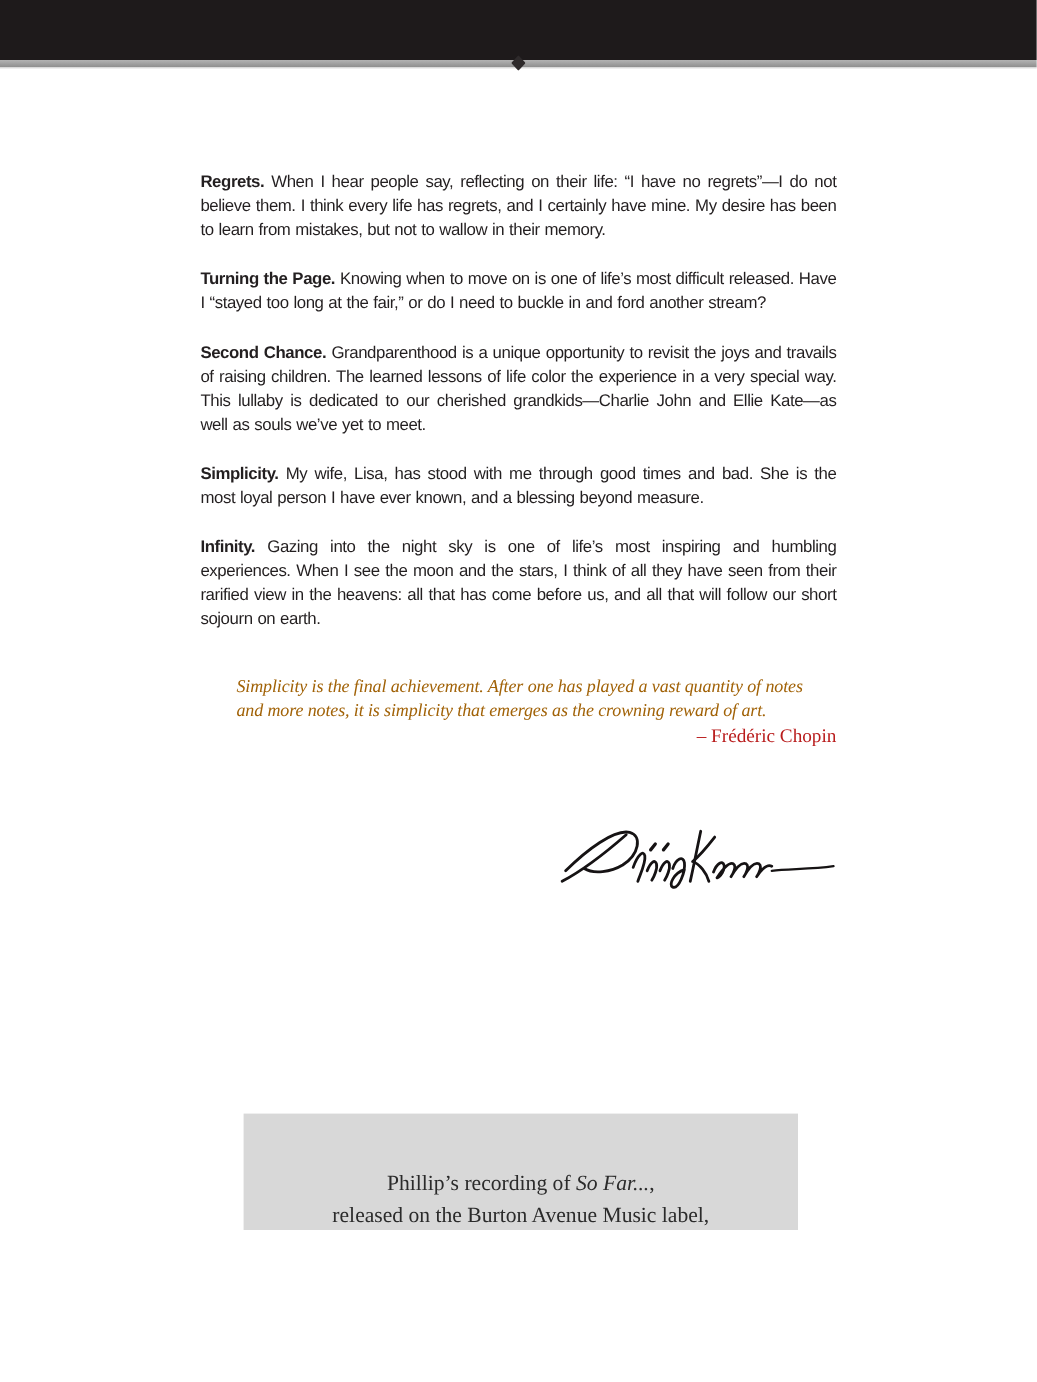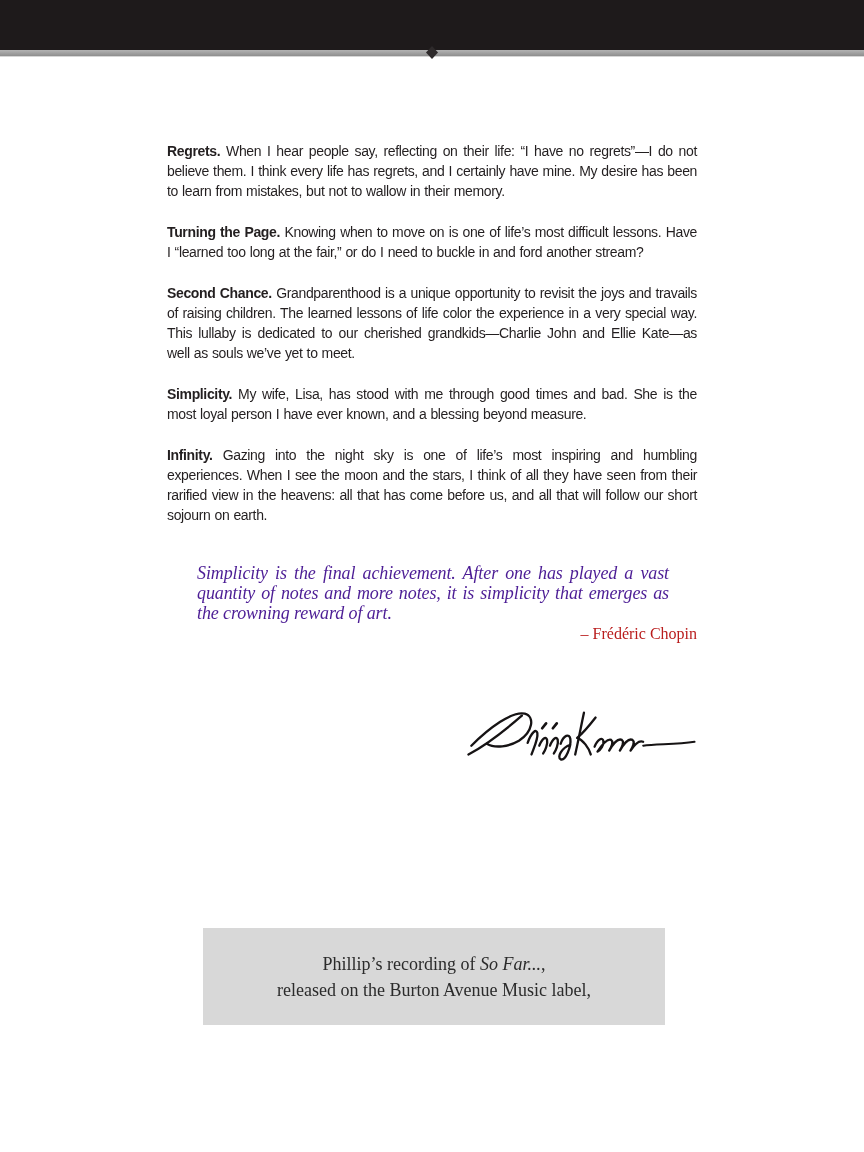"Knowing when to move on" span { text: lessons. Have I “learned -> released. Have I “stayed }
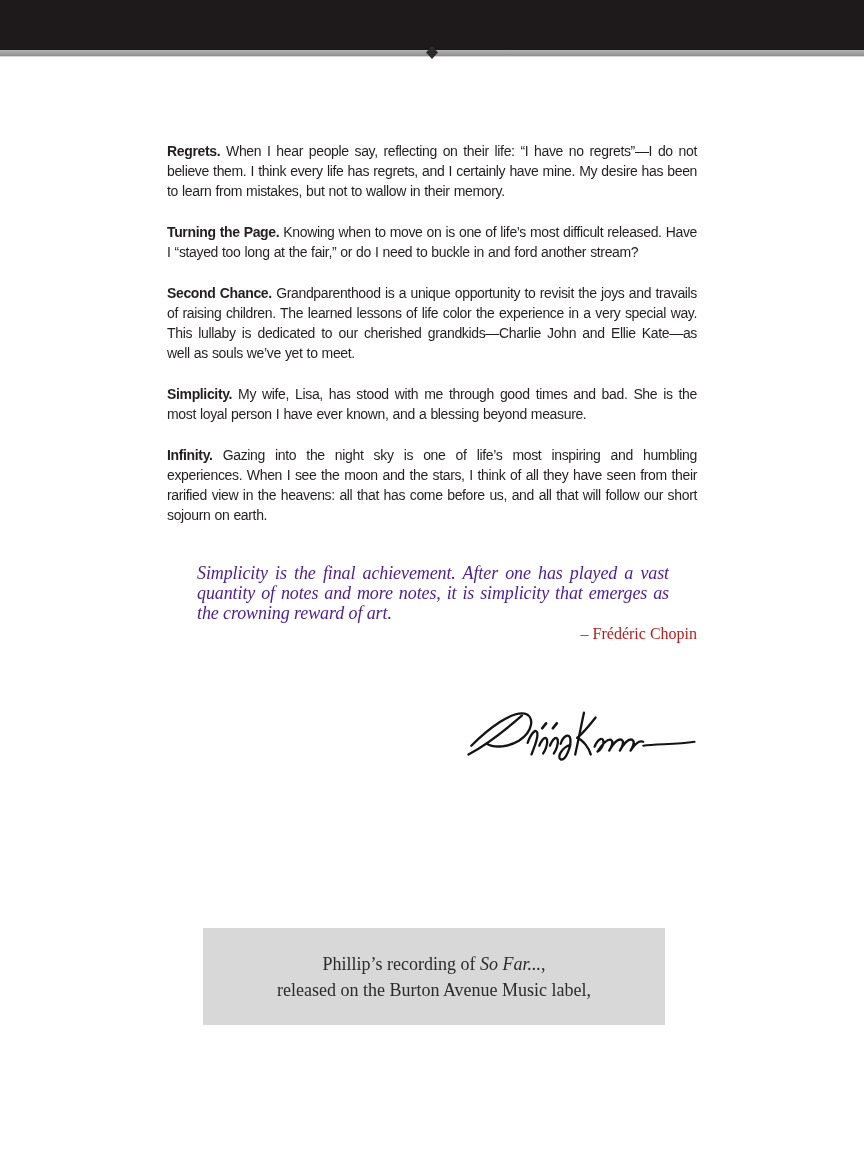"Simplicity is the final achievement." .quote-text { color: #4c1d95 -> #a16207; font-size: 18px -> 15px }
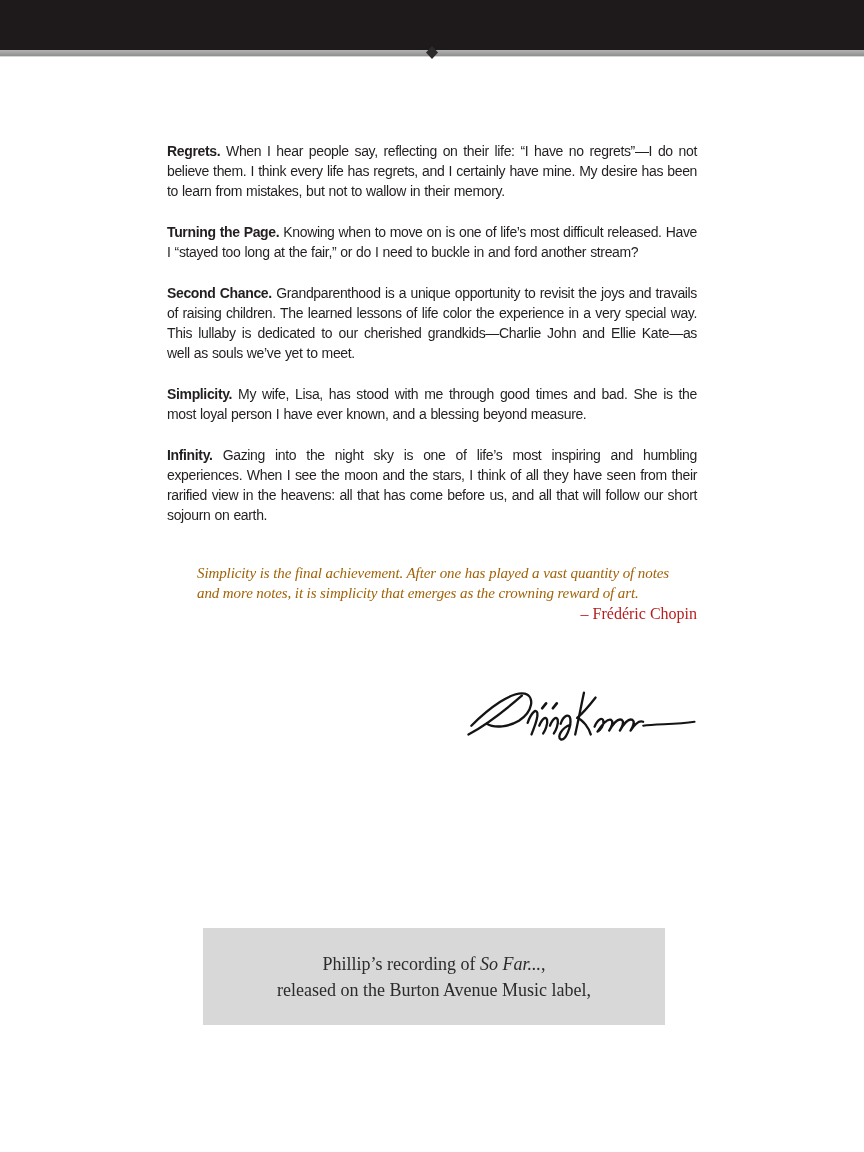"Phillip’s recording of So Far...," .recording-box { justify-content: center -> flex-end }
